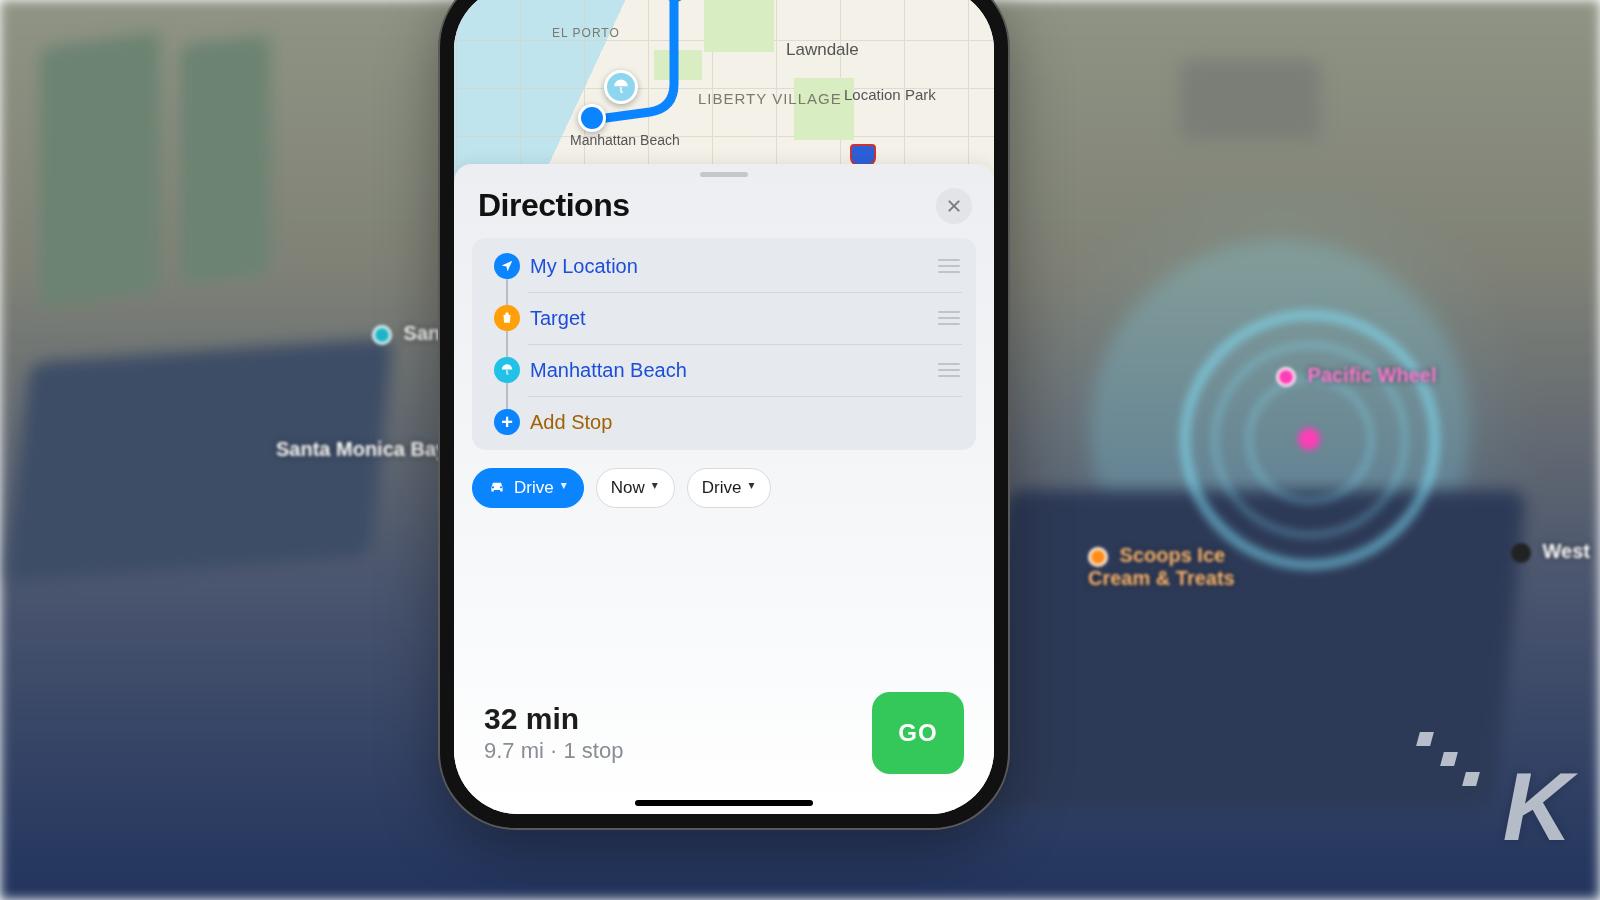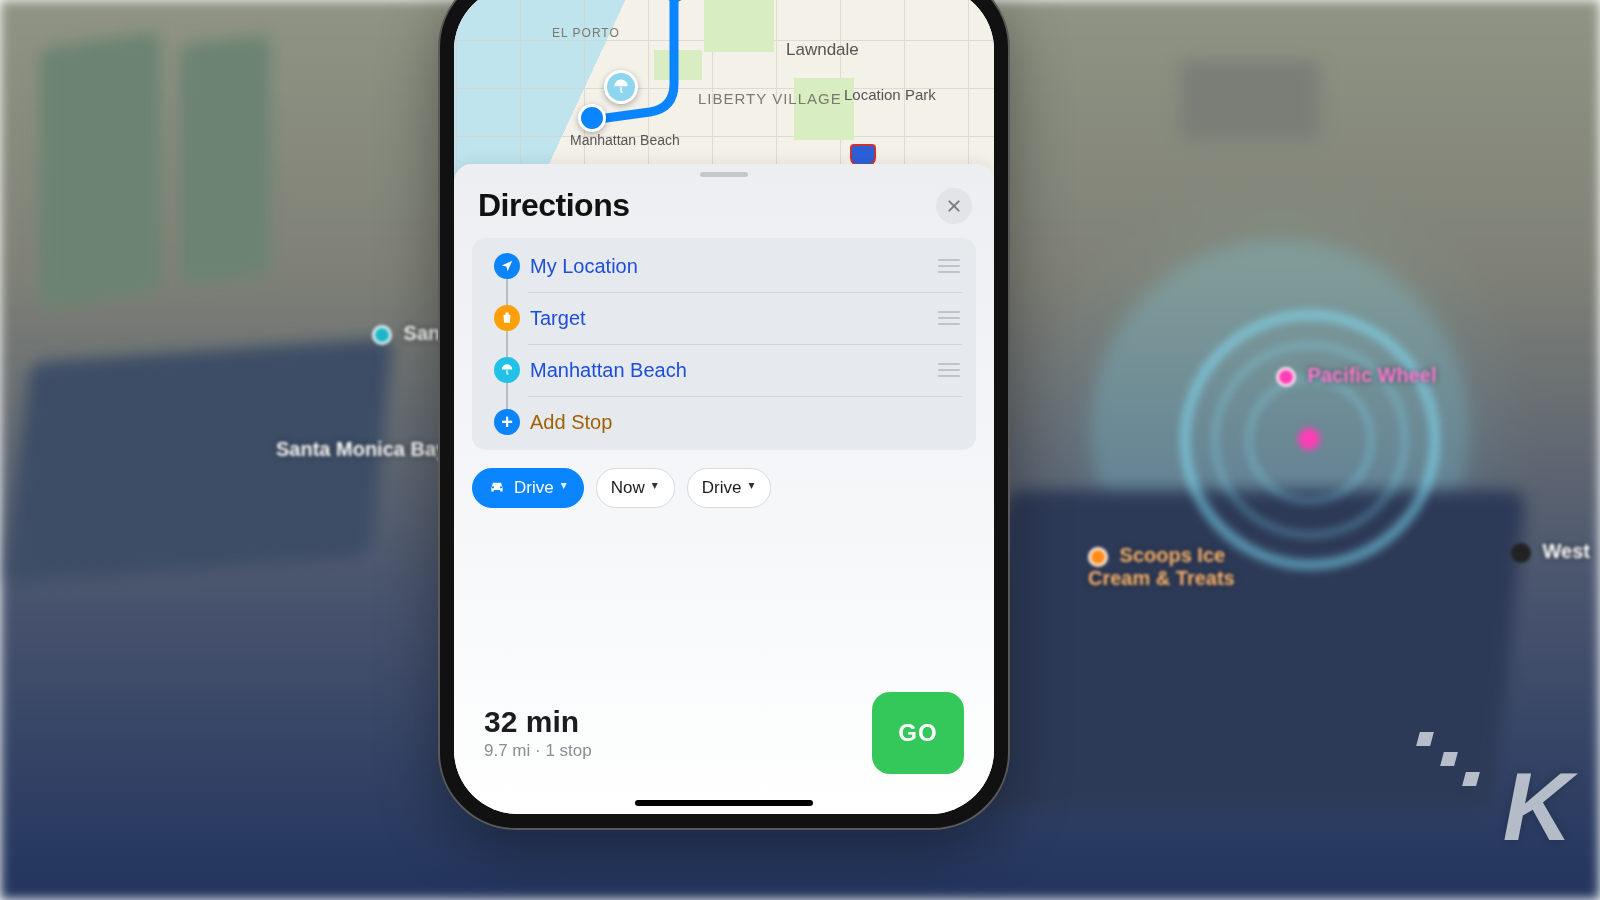"9.7 mi · 1 stop" .eta-text .sub { font-size: 17px -> 22px }
